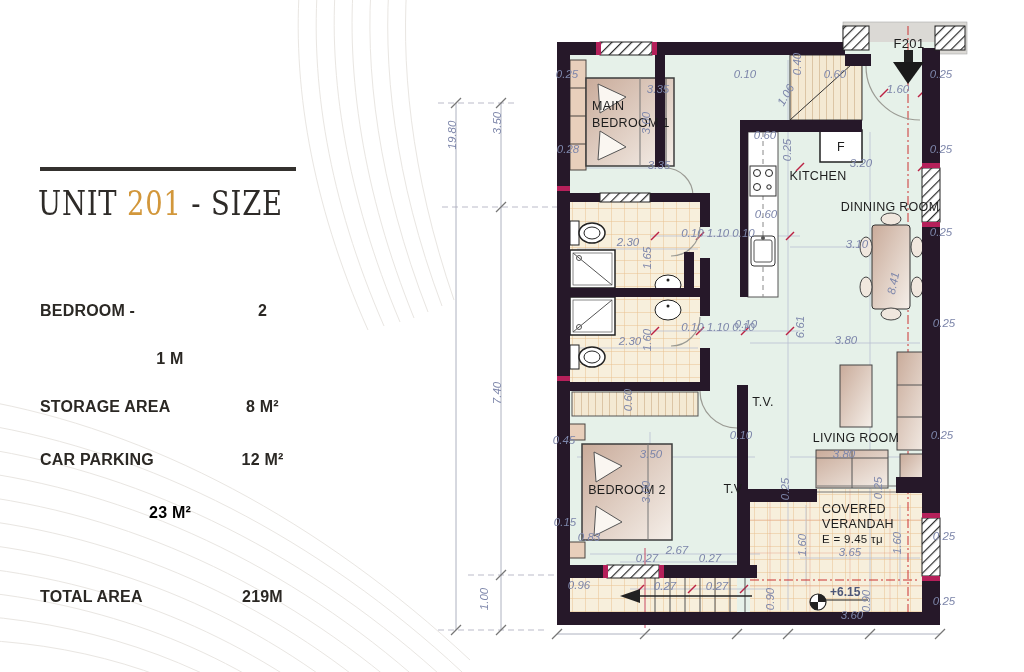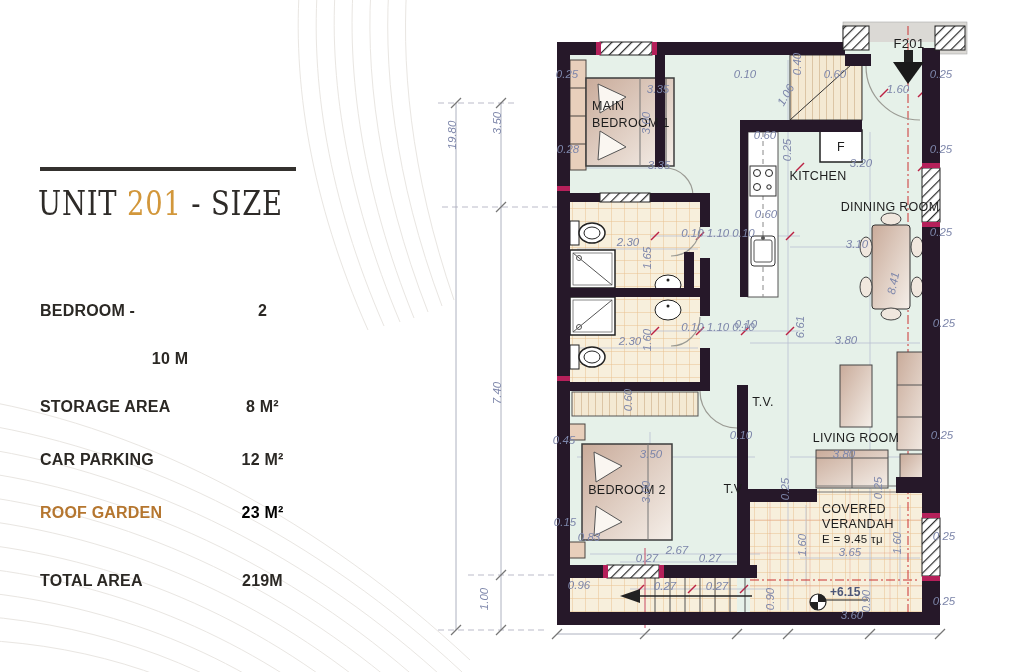"10 M" span.spec-value { text: 10 -> 1 }
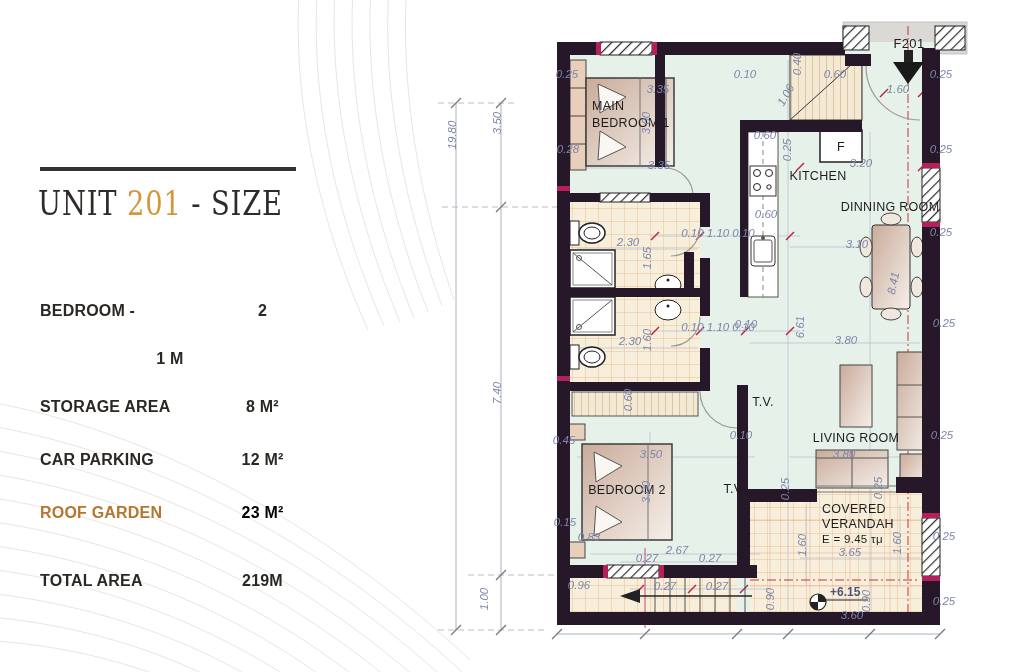"ROOF GARDEN" span.spec-label { html: <span>ROOF GARDEN</span> -> none }
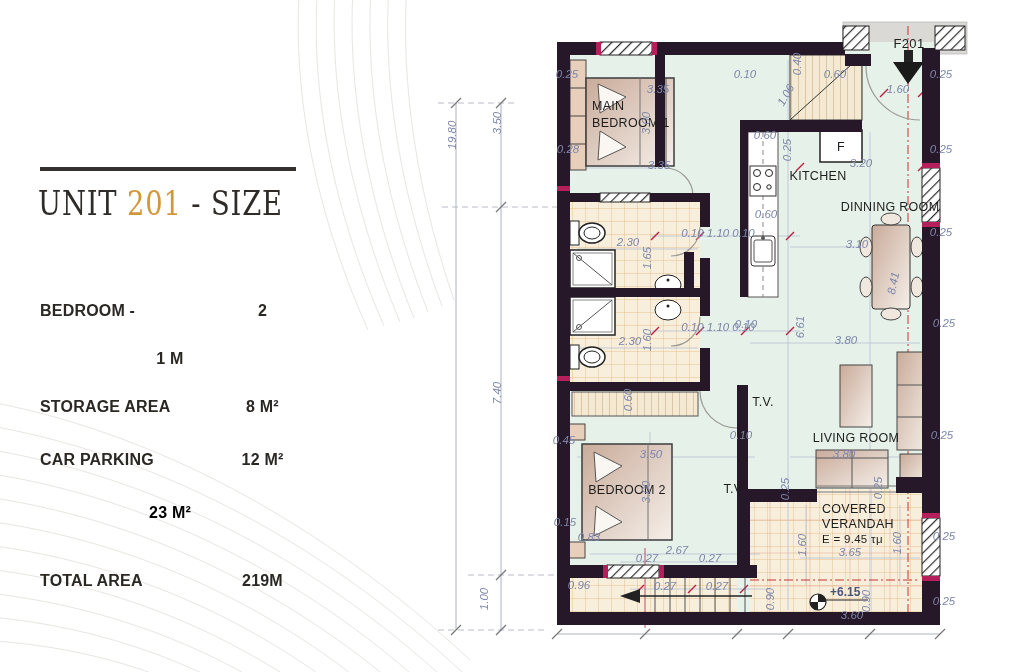"TOTAL AREA" .r5 { top: 572px -> 588px }
